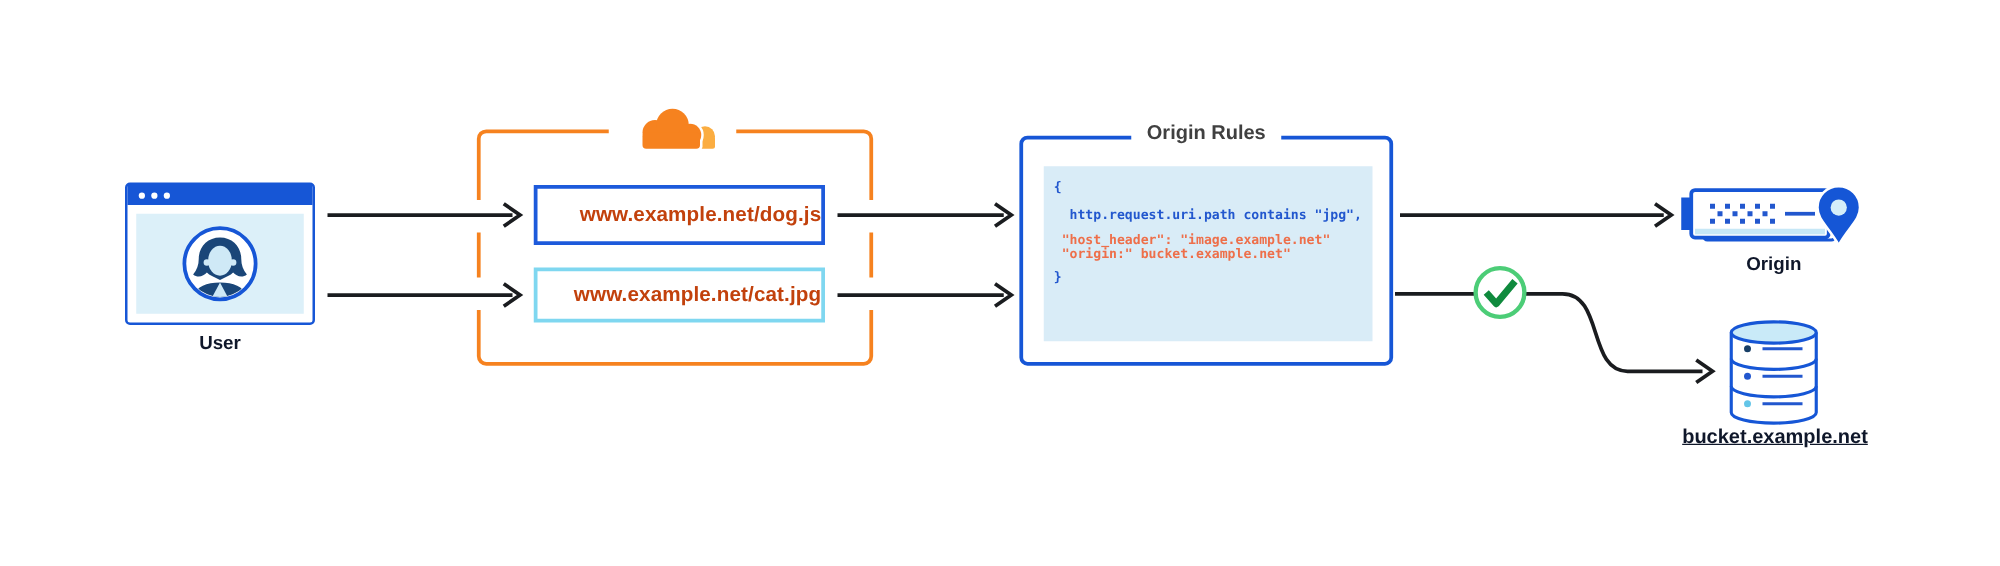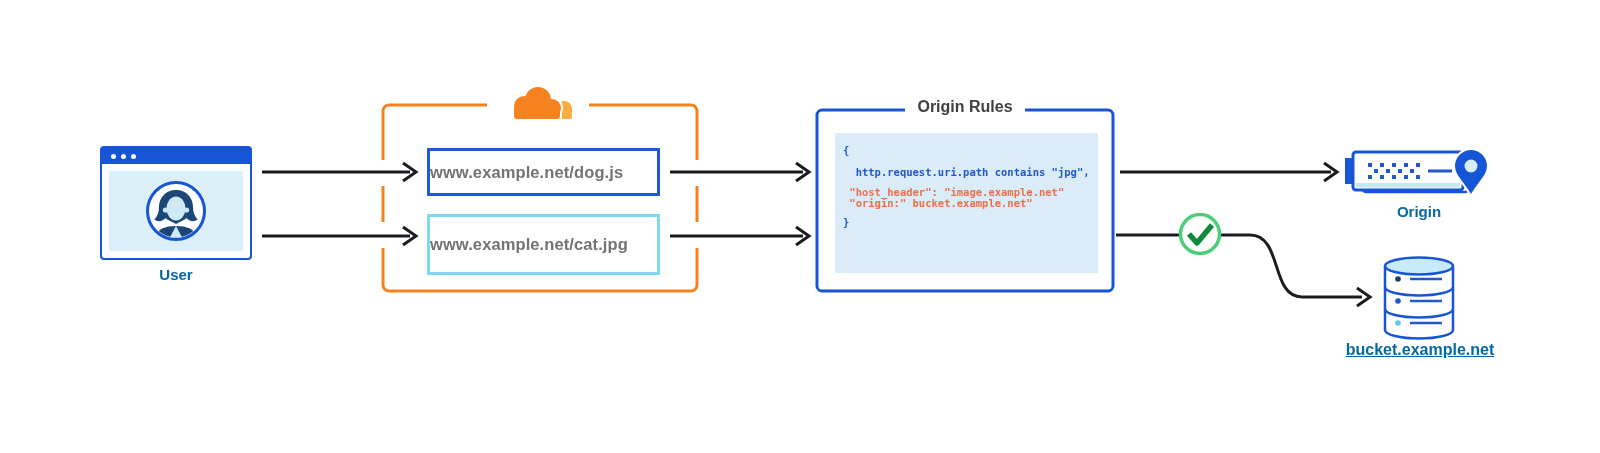"www.example.net/dog.js" .req { color: #737373 -> #c2410c; justify-content: flex-start -> flex-end }
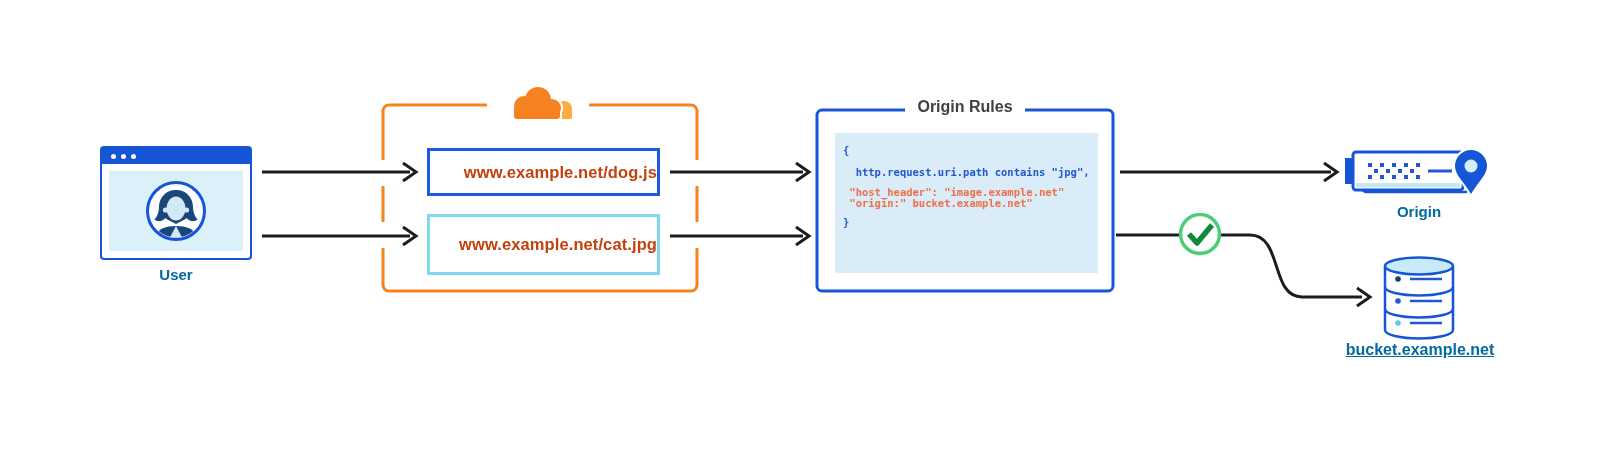"Origin" .lbl { color: #0369a1 -> #0f172a }
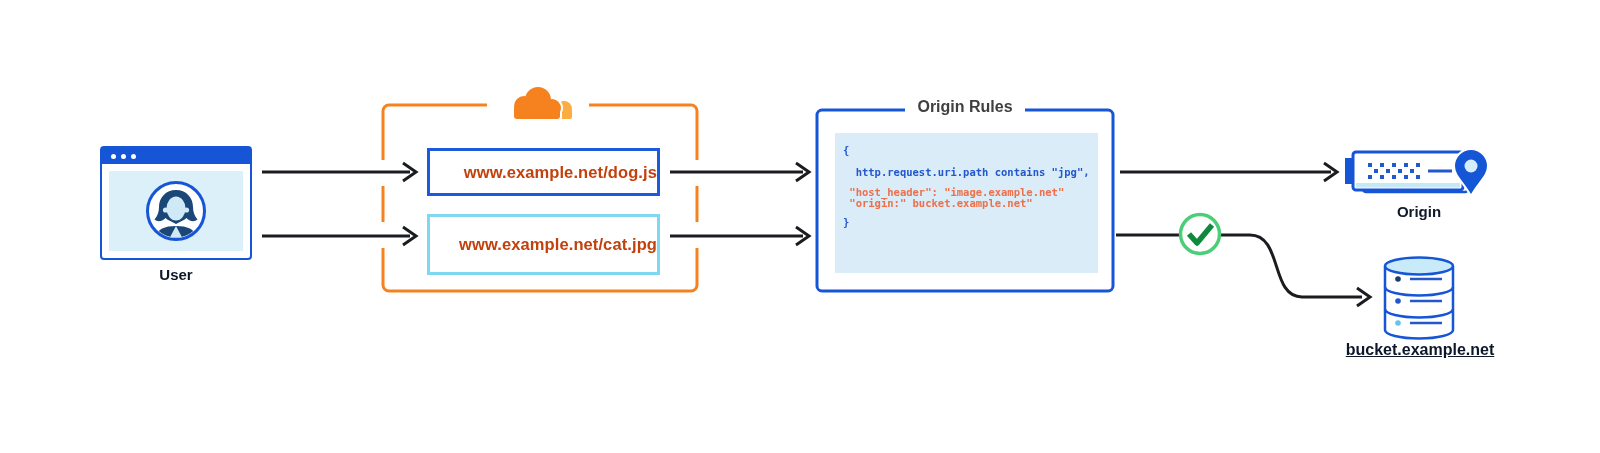"www.example.net/cat.jpg" .req-cat { height: 61px -> 44px }
